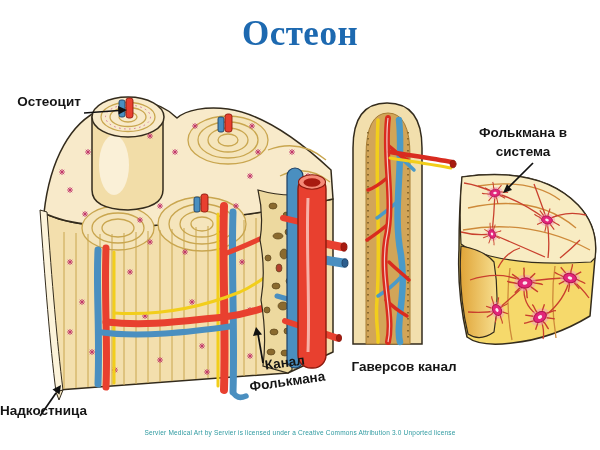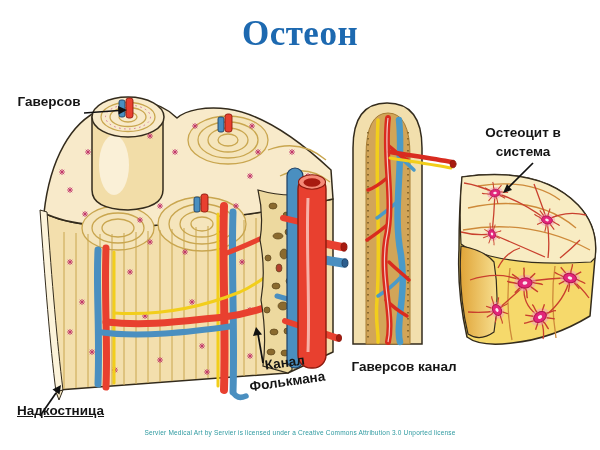"Гаверсов" div { text: Гаверсов -> Остеоцит }
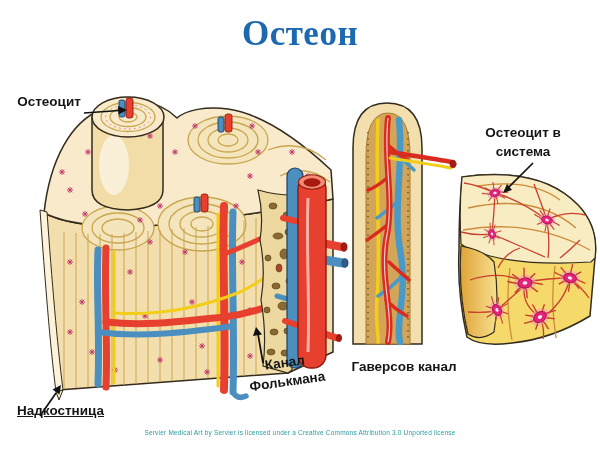"Остеоцит в" div { text: Остеоцит -> Фолькмана }
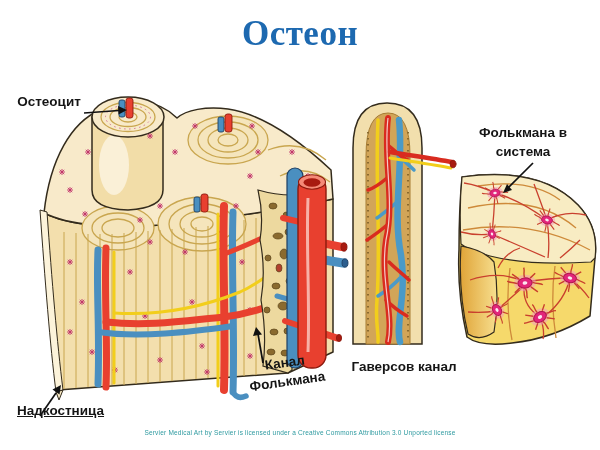"Надкостница" #lbl-periosteum { left: 17px -> 0; text-decoration: underline -> none }
